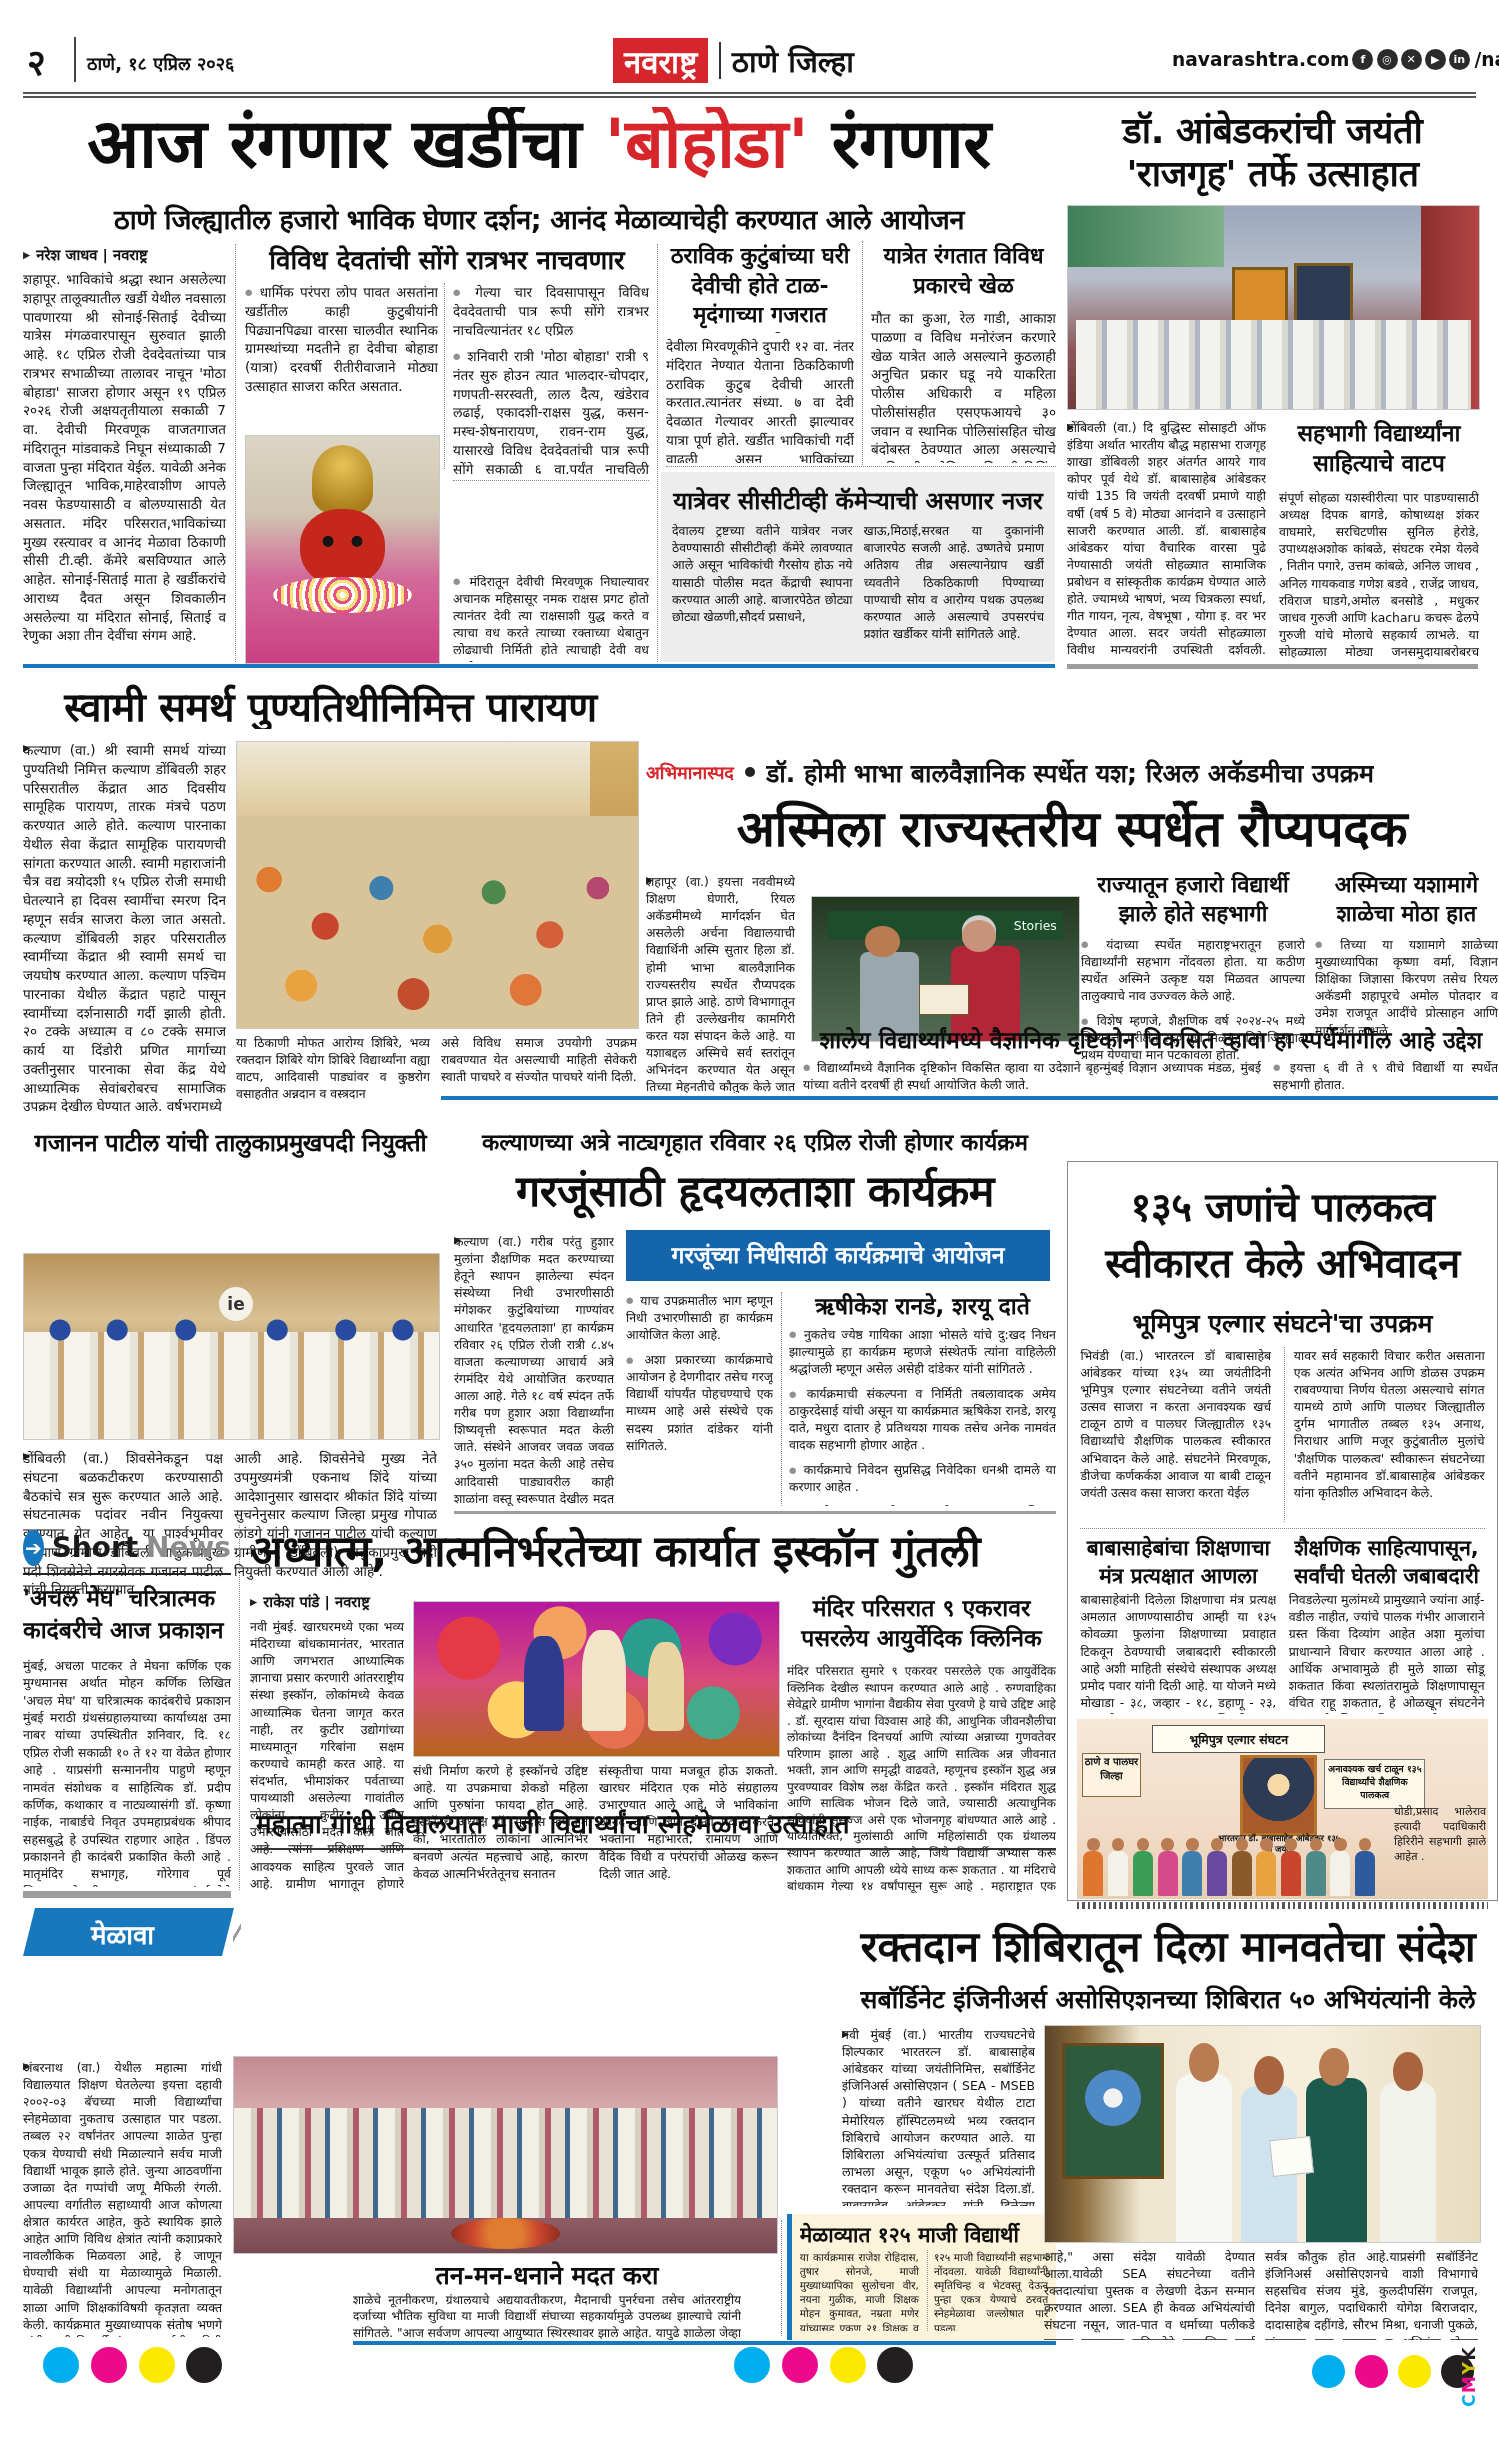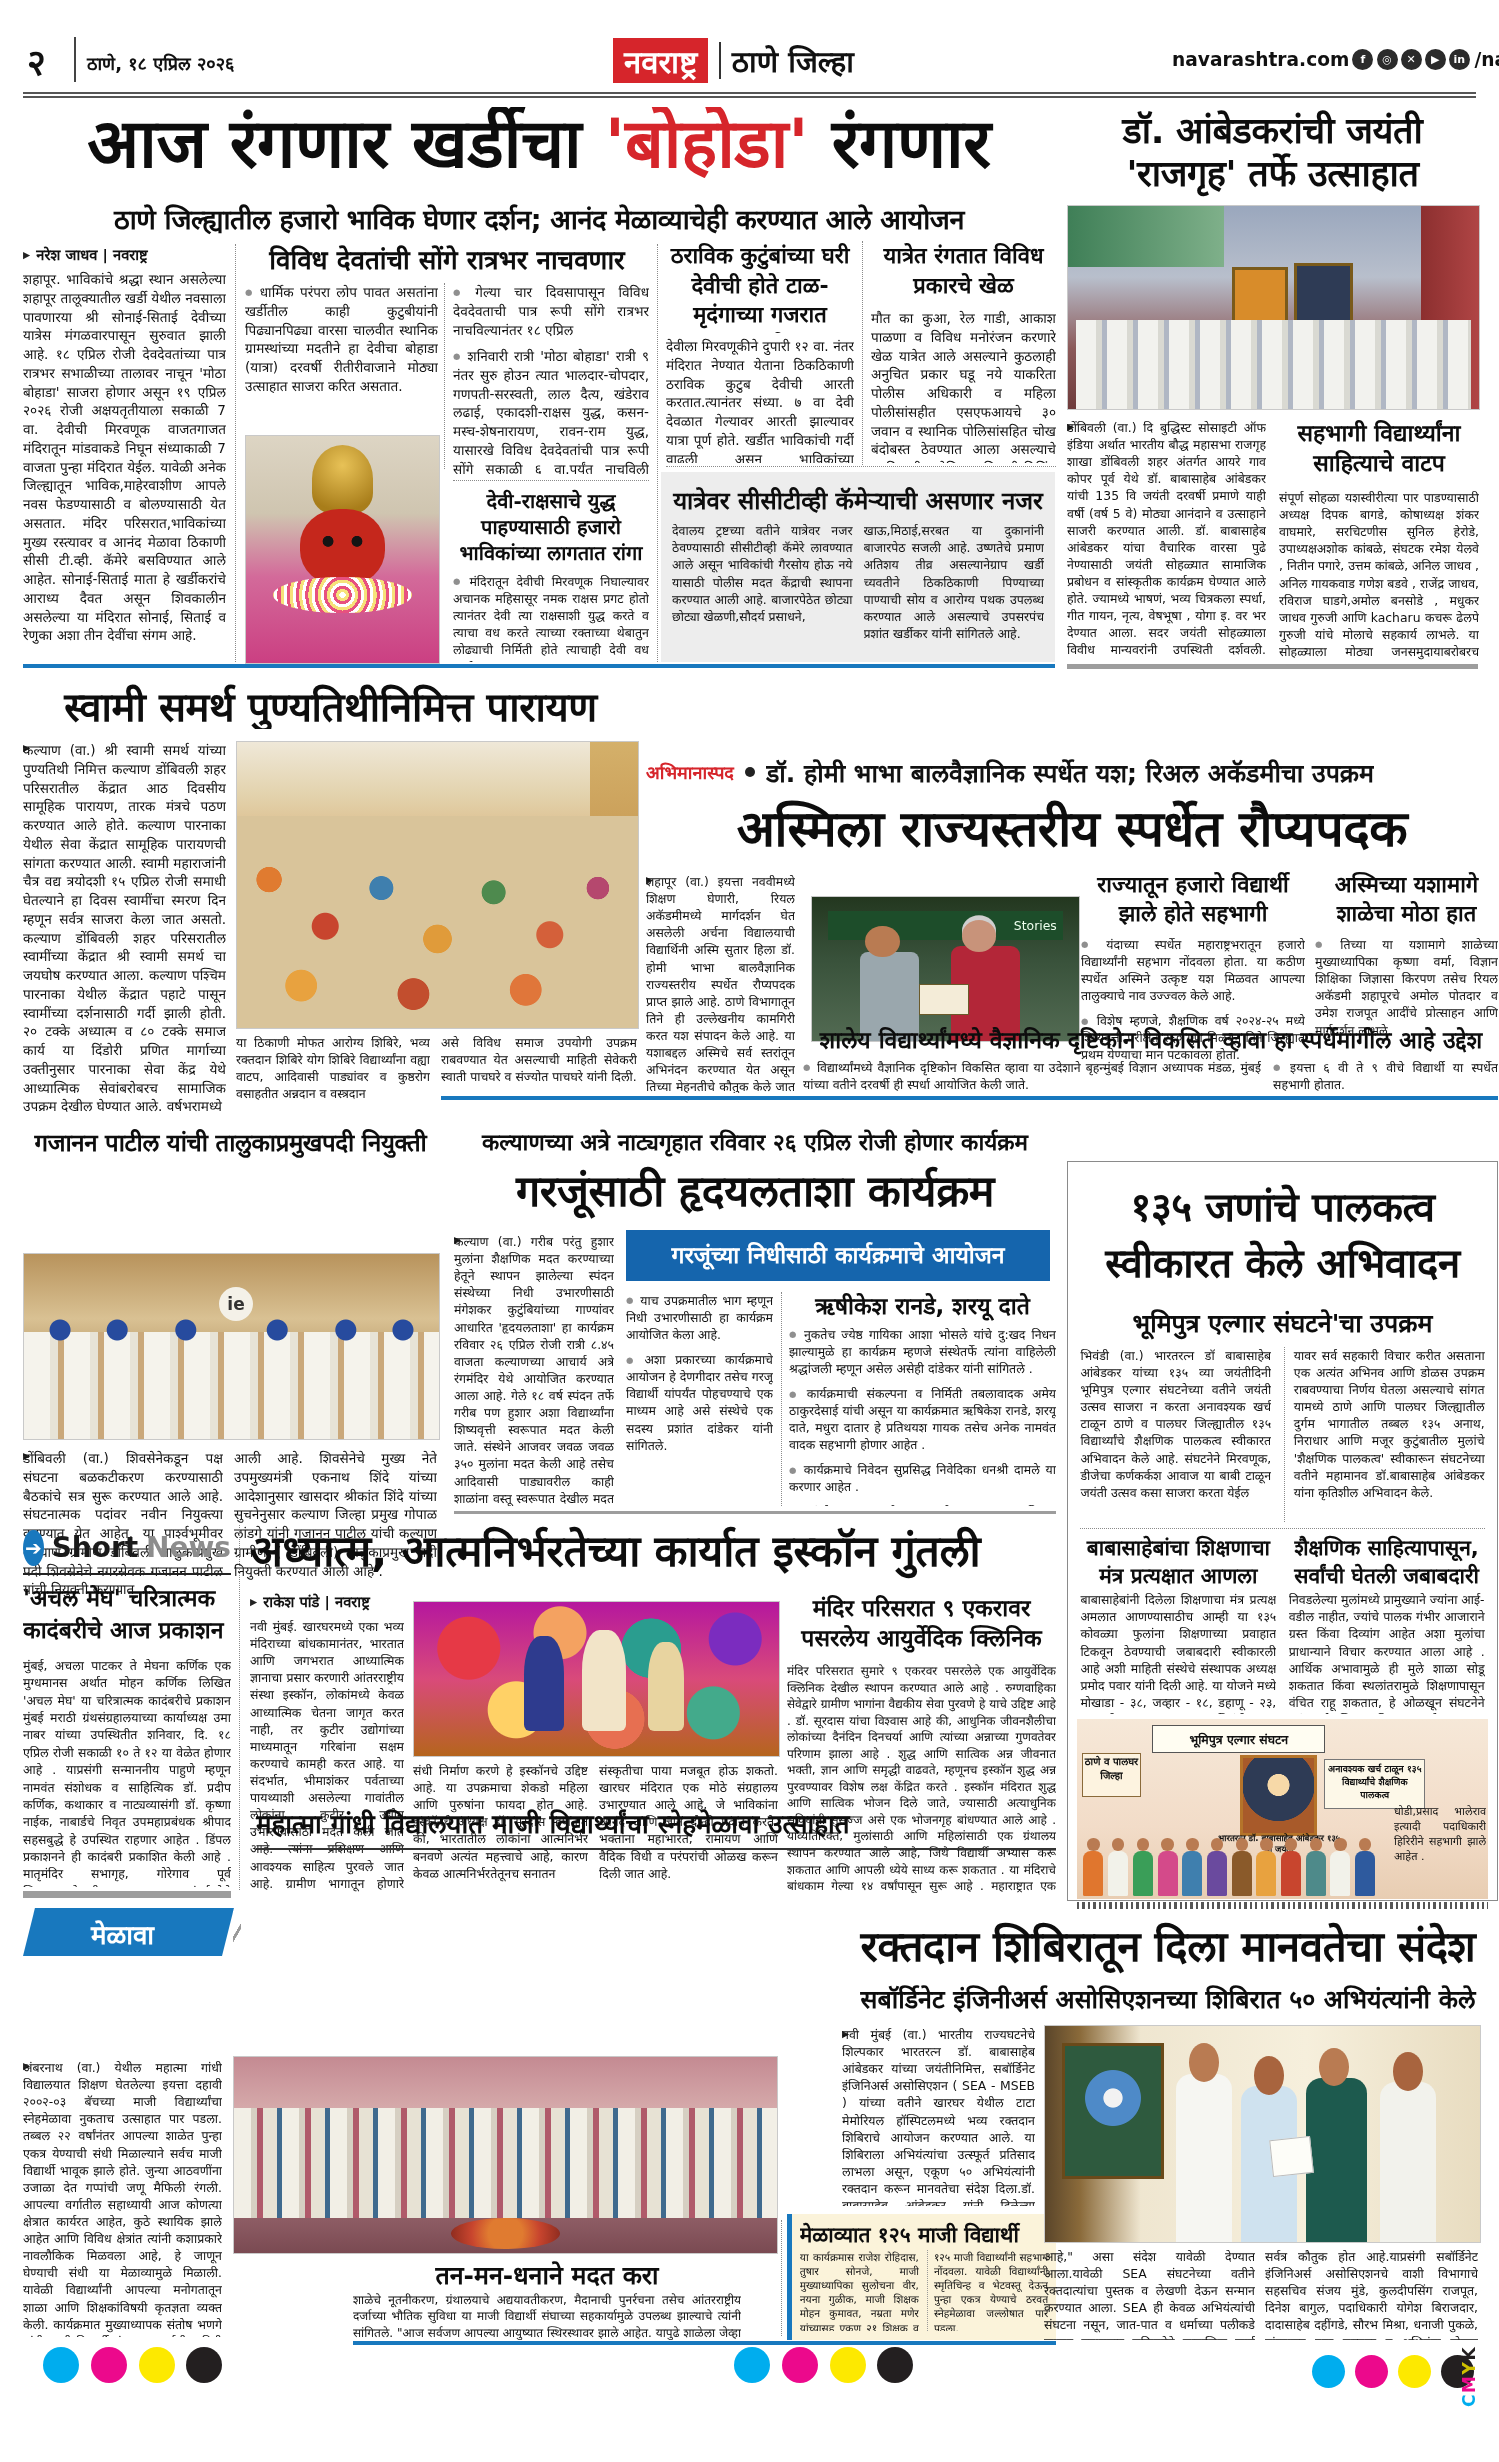"देवी-राक्षसाचे युद्ध पाहण्यासाठी हजारो" div.abs { html: <div>देवी-राक्षसाचे युद्ध पाहण्यासाठी हजारो भाविकांच्या लागतात रांगा</div> -> none }
